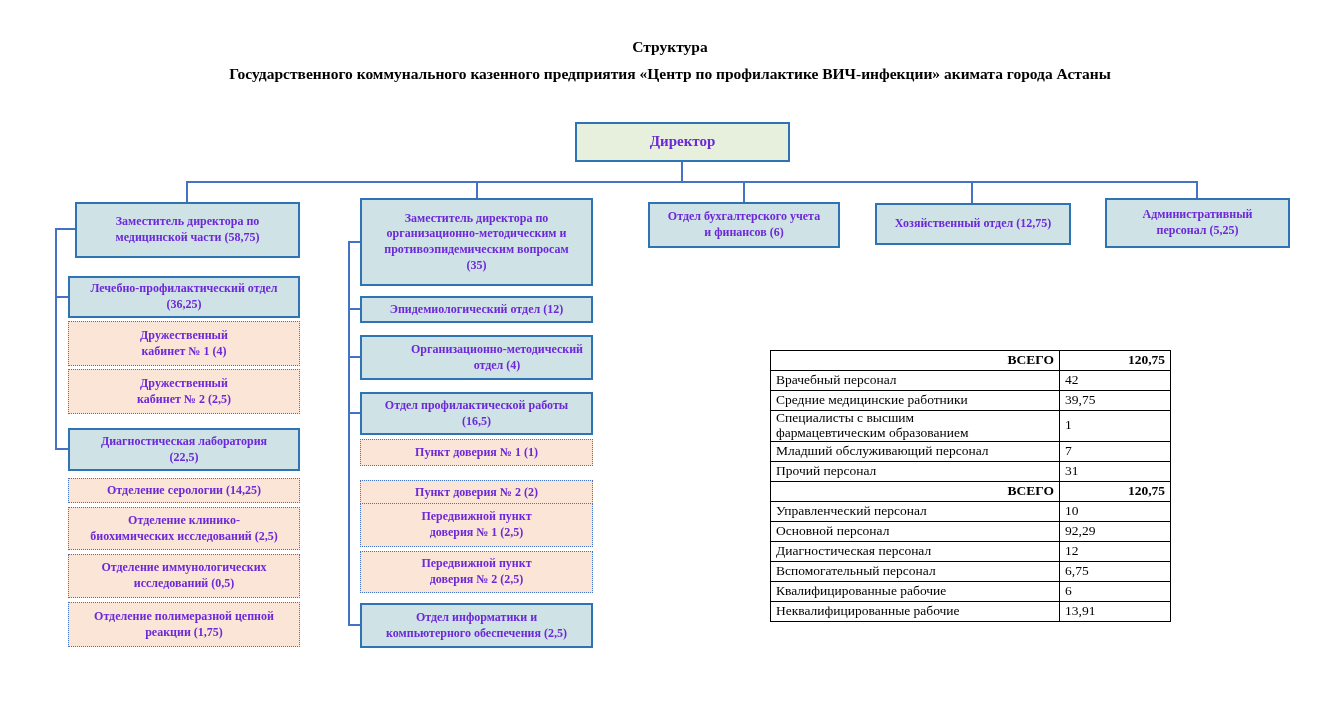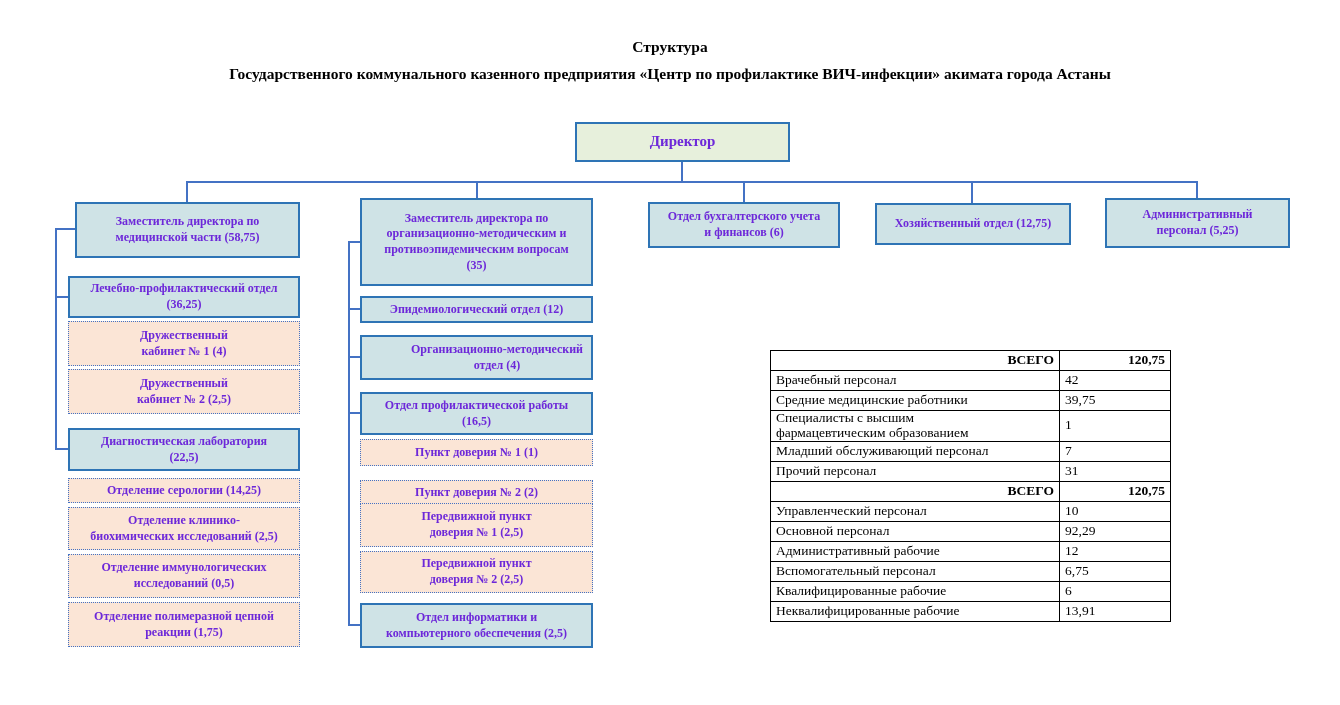"Административный рабочие" span { text: Административный рабочие -> Диагностическая персонал }
